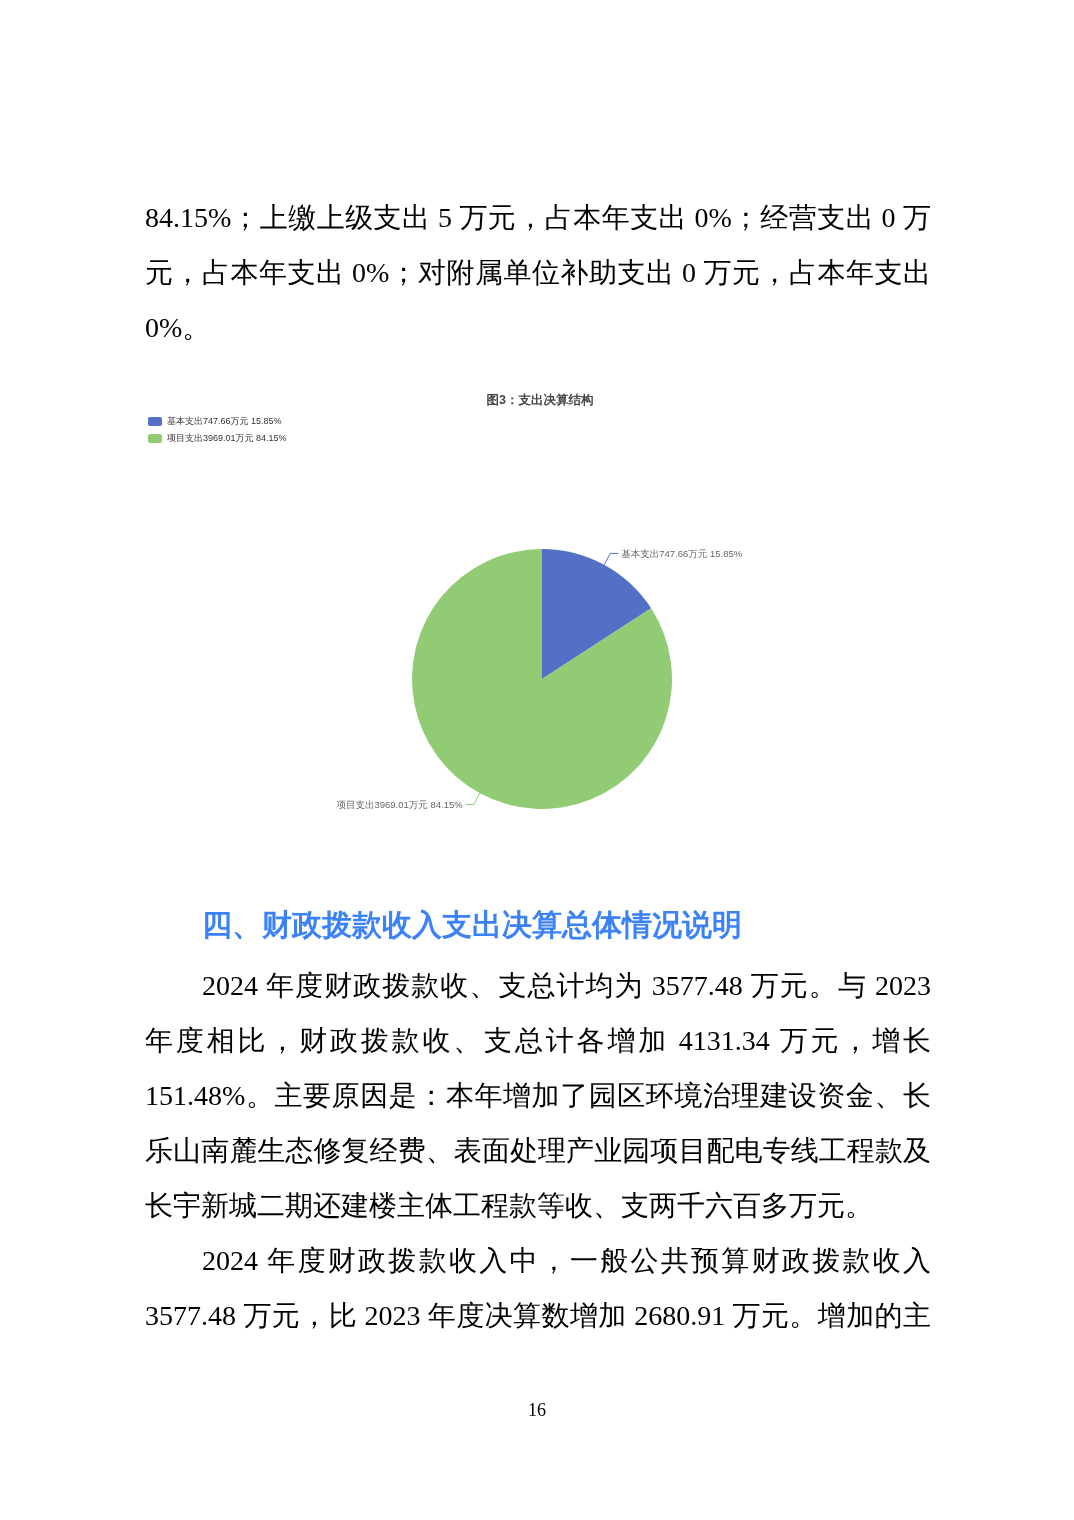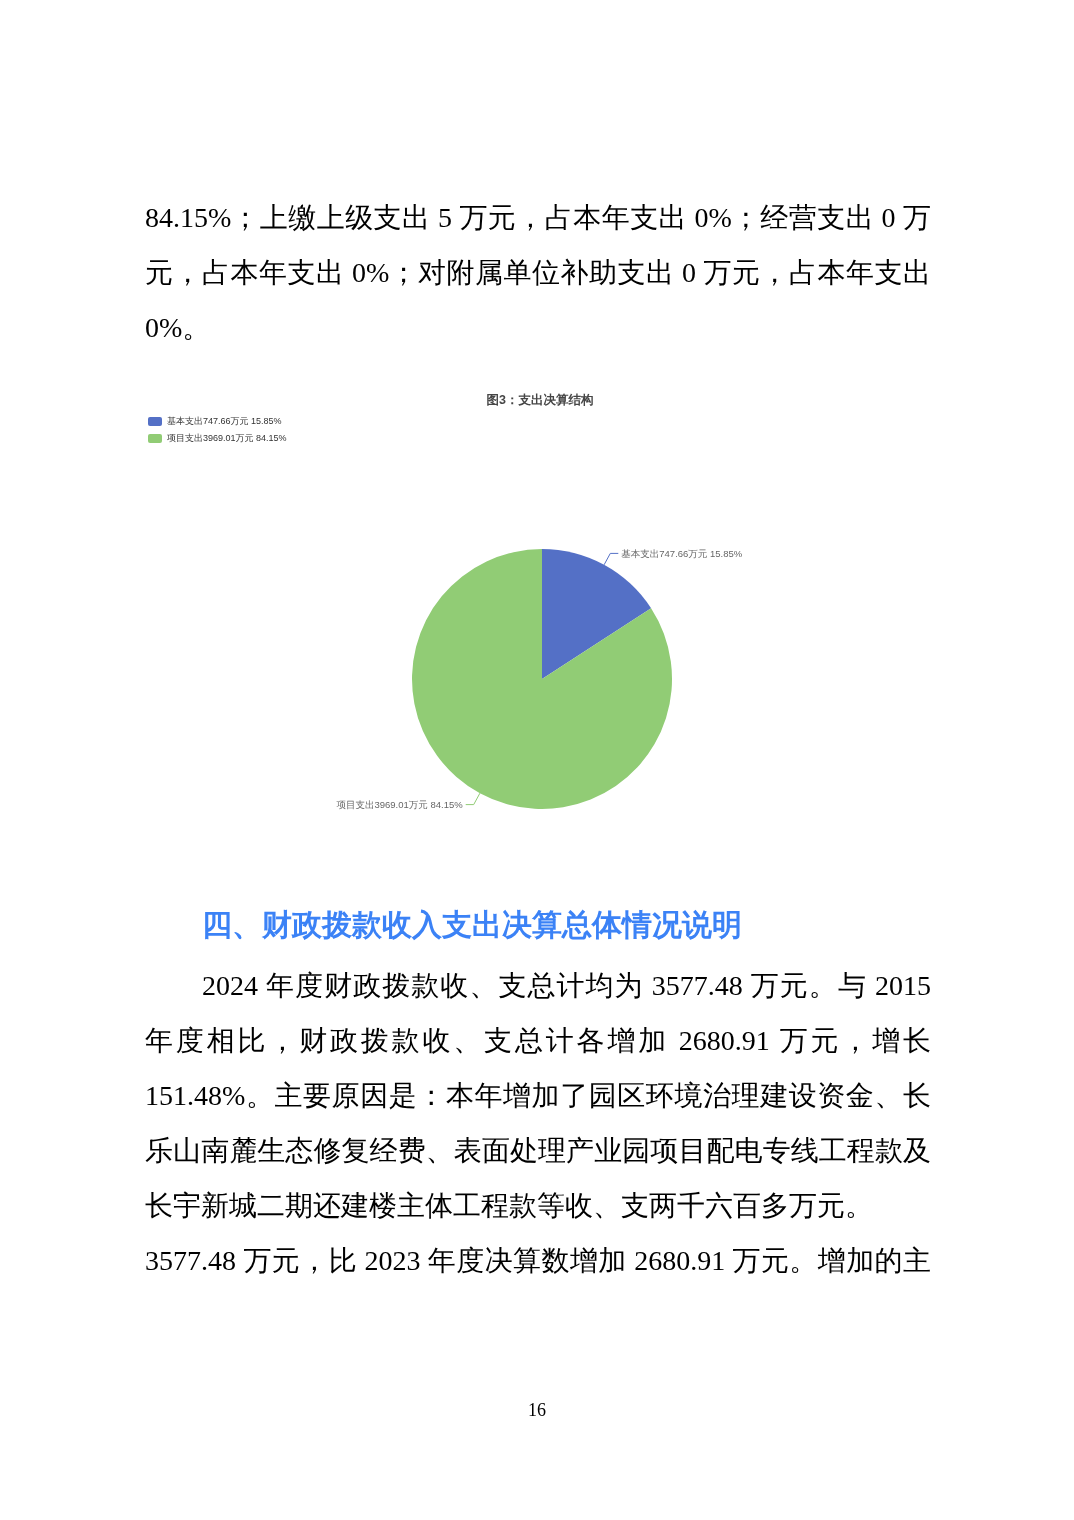"2024 年度财政拨款收、支总计均为 3577.48 万元。与 2015" div.bline { text: 2015 -> 2023 }
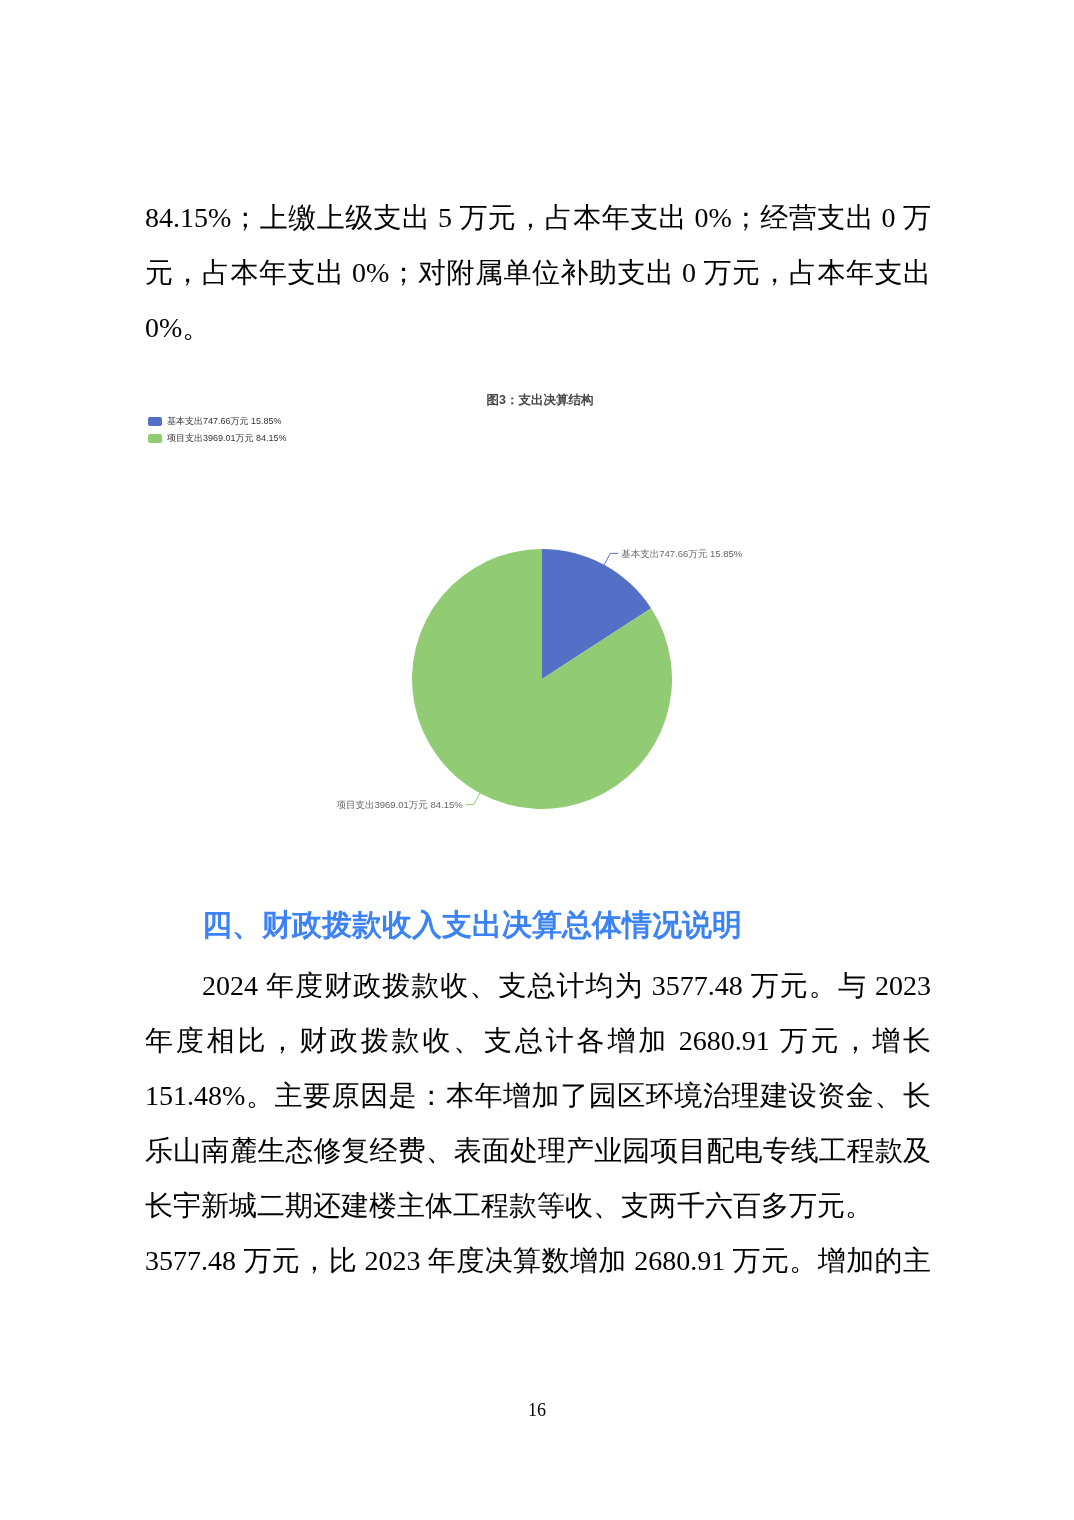"年度相比，财政拨款收、支总计各增加 2680.91 万元，增长" div.bline { text: 2680.91 -> 4131.34 }
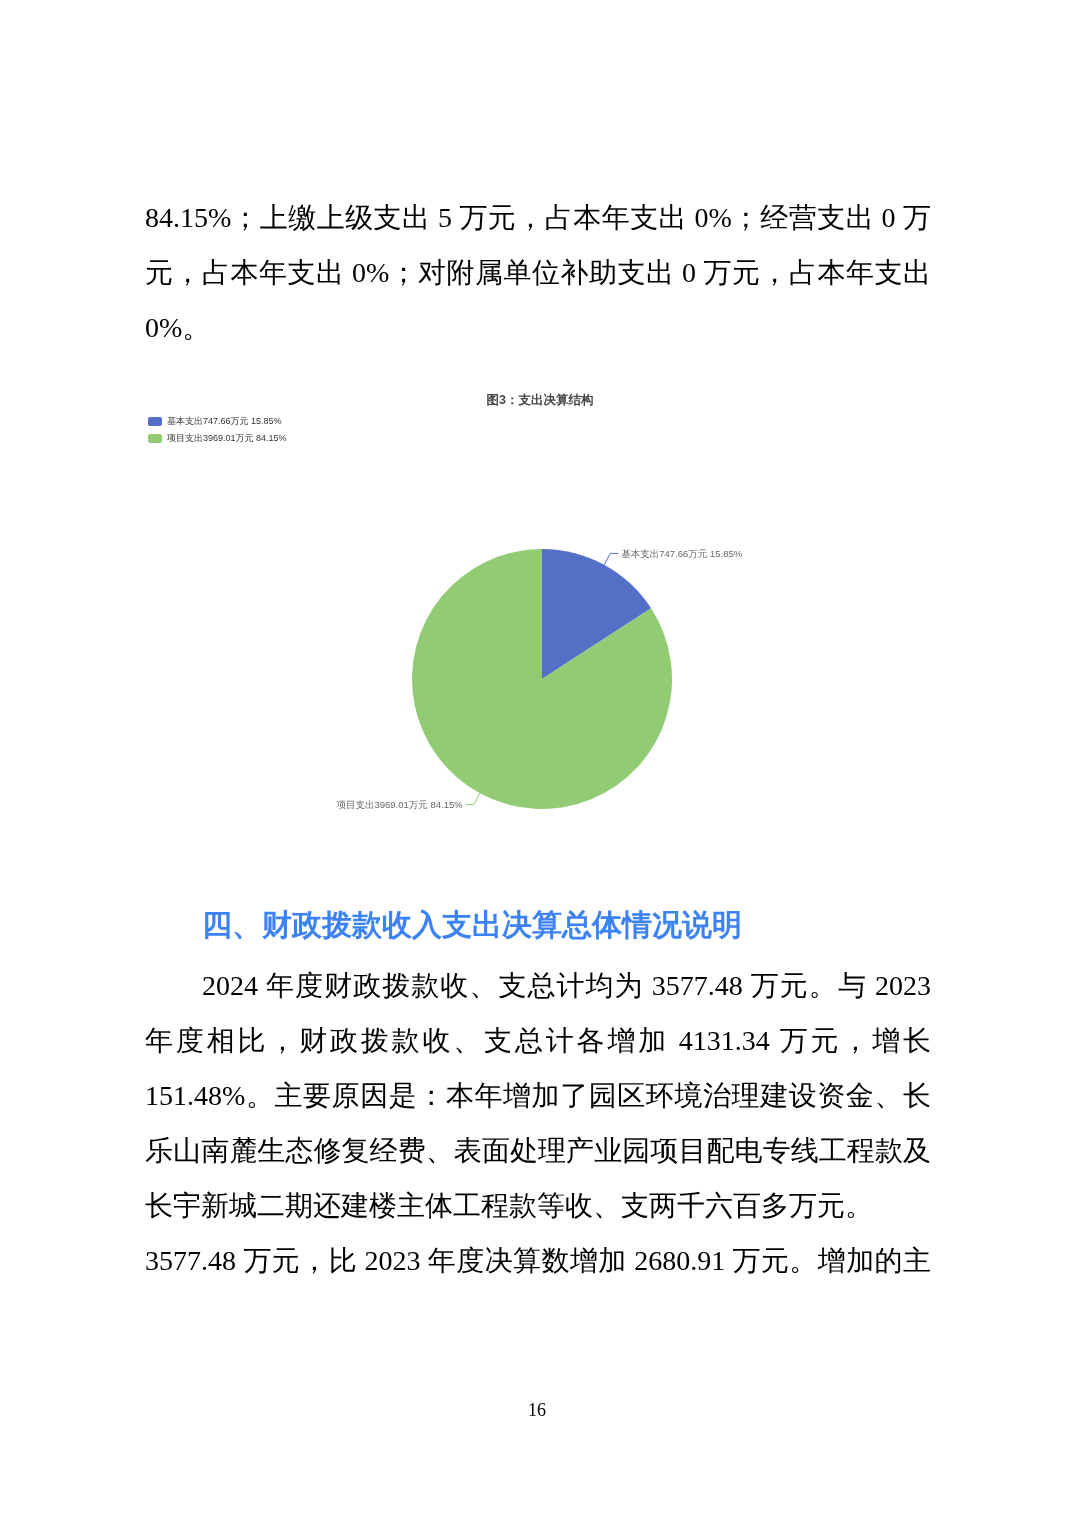"2024 年度财政拨款收入中，一般公共预算财政拨款收入" div.bline { html: none -> <div>2024 年度财政拨款收入中，一般公共预算财政拨款收入</div> }
